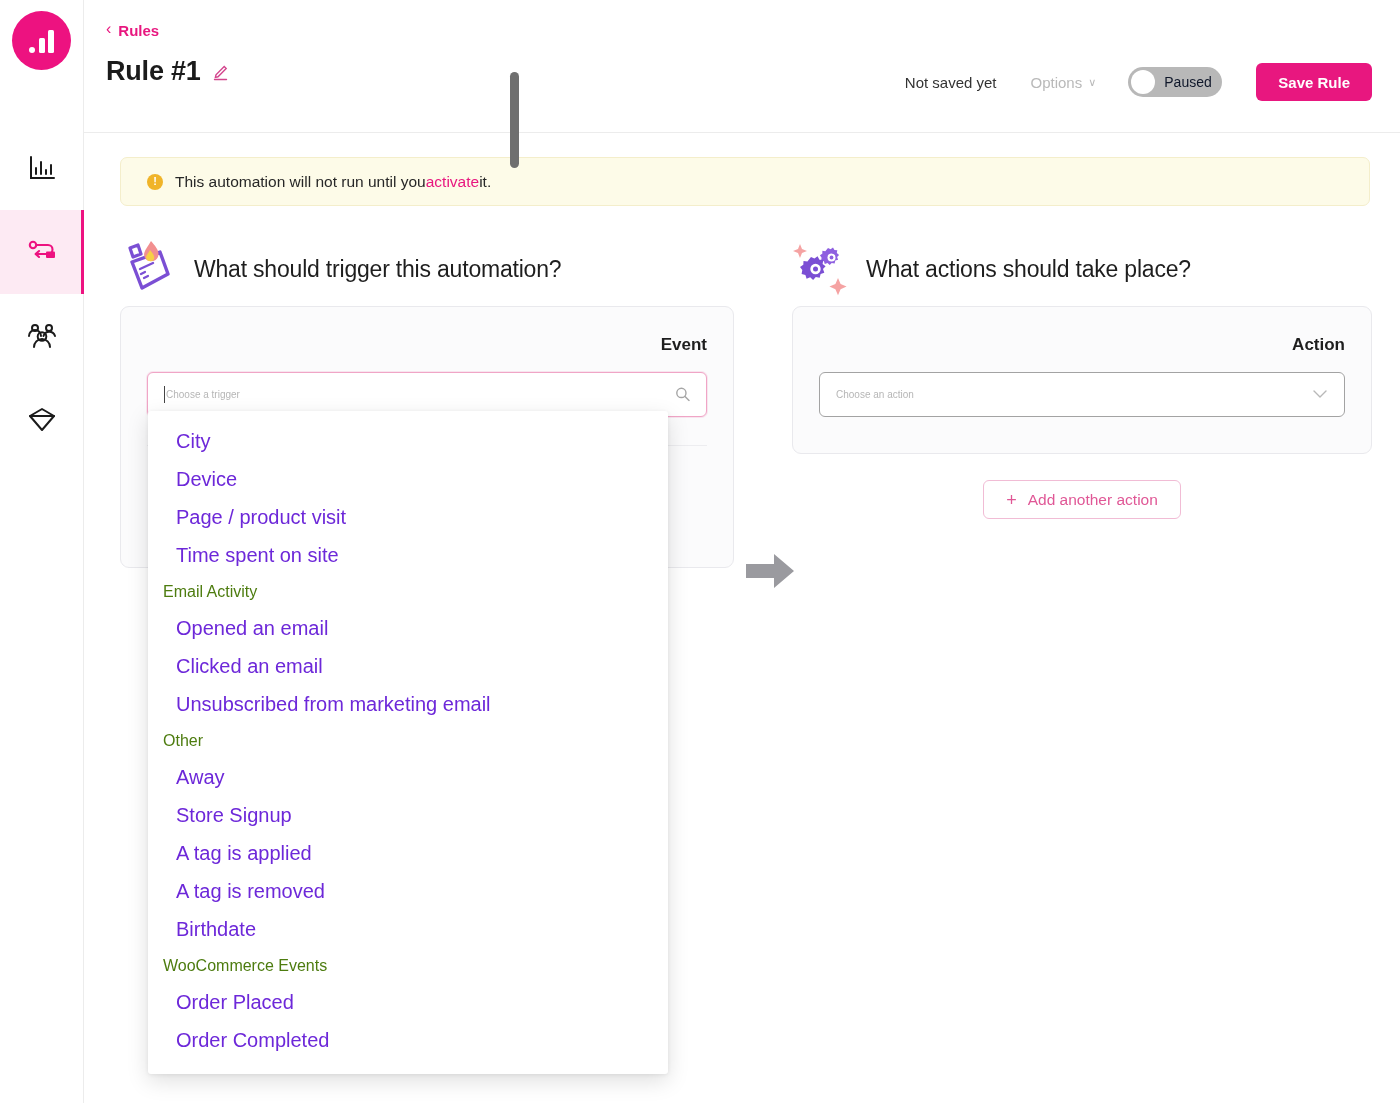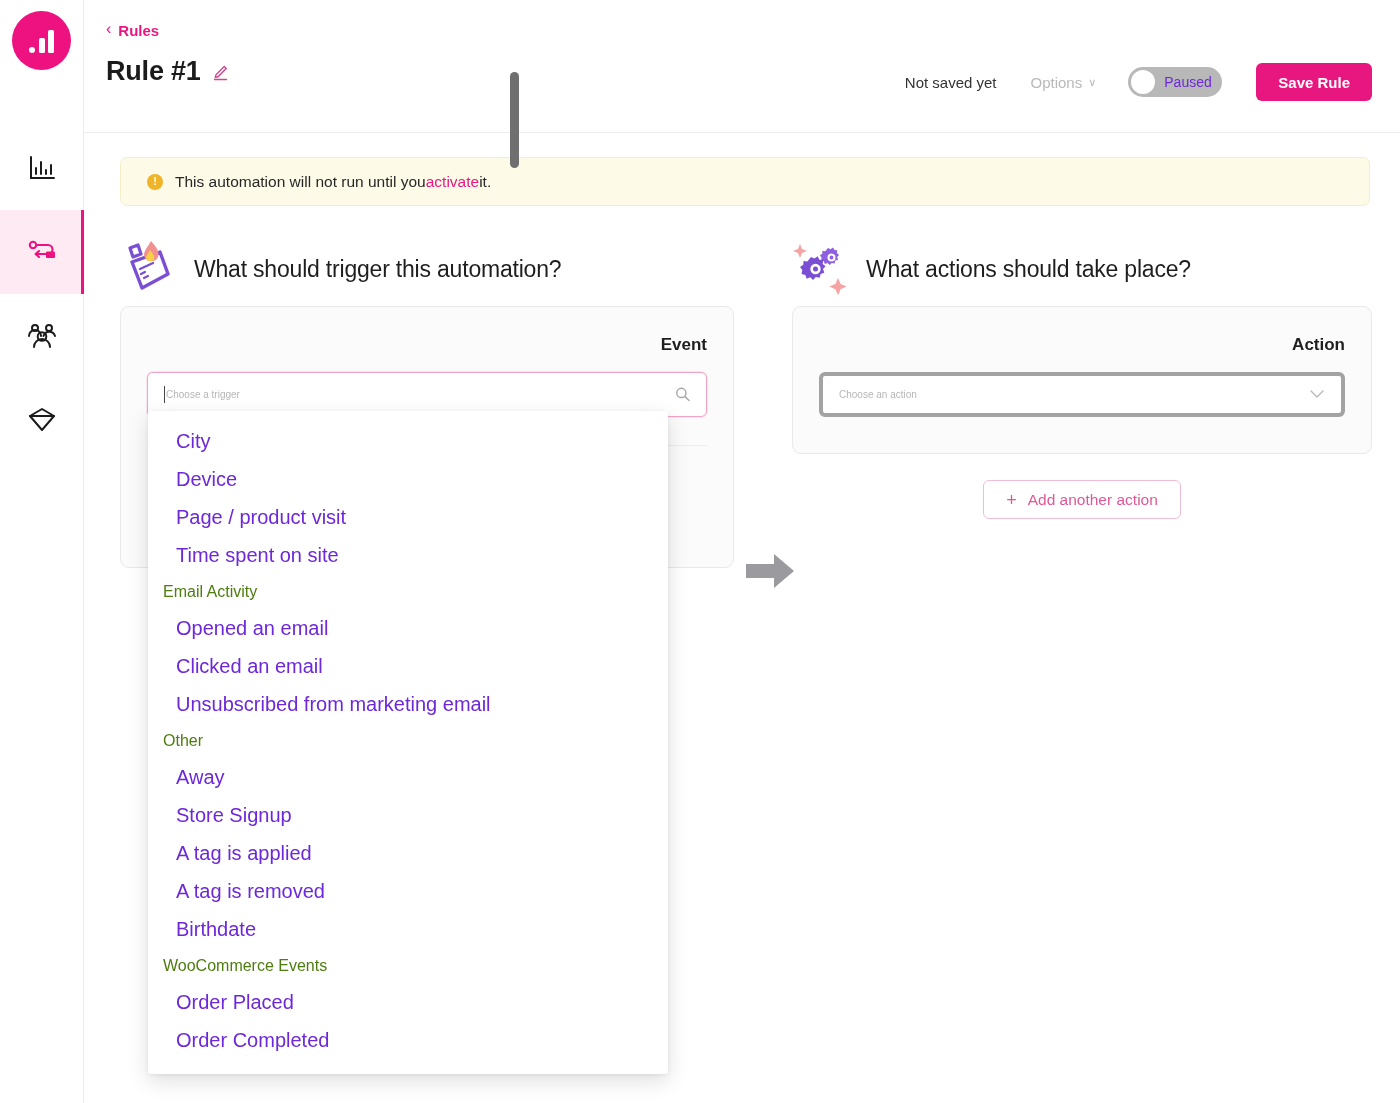"Paused" .toggle .tlabel { color: #6d28d9 -> #0f172a }
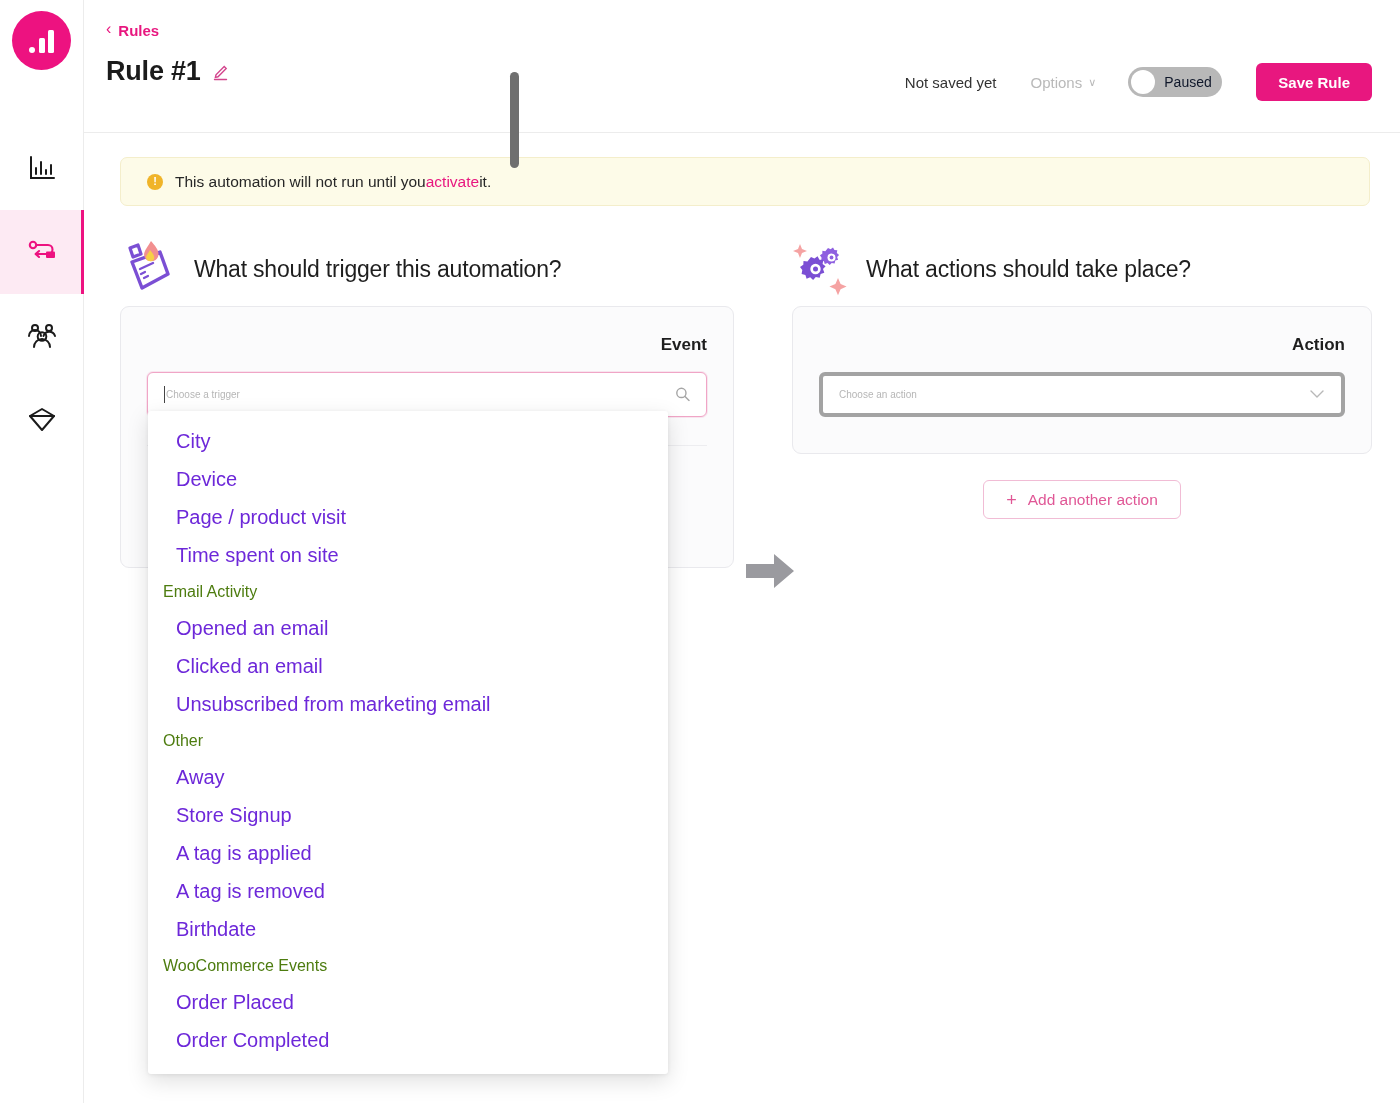"Choose an action" .field.plain { border: 4px solid #a3a3a3 -> 1px solid #a3a3a3 }
